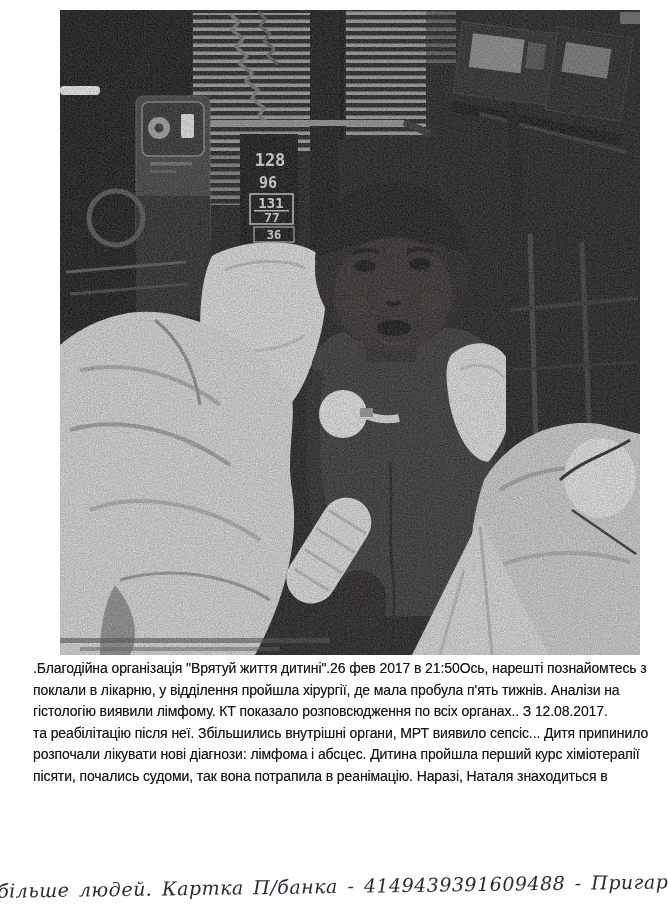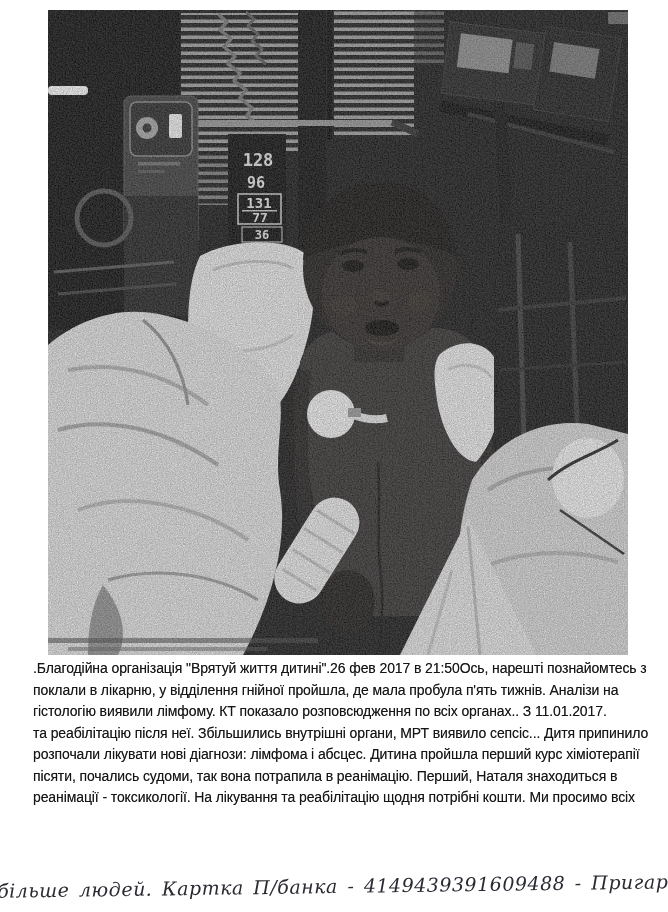"128" .photo-wrap { left: 48px -> 60px }
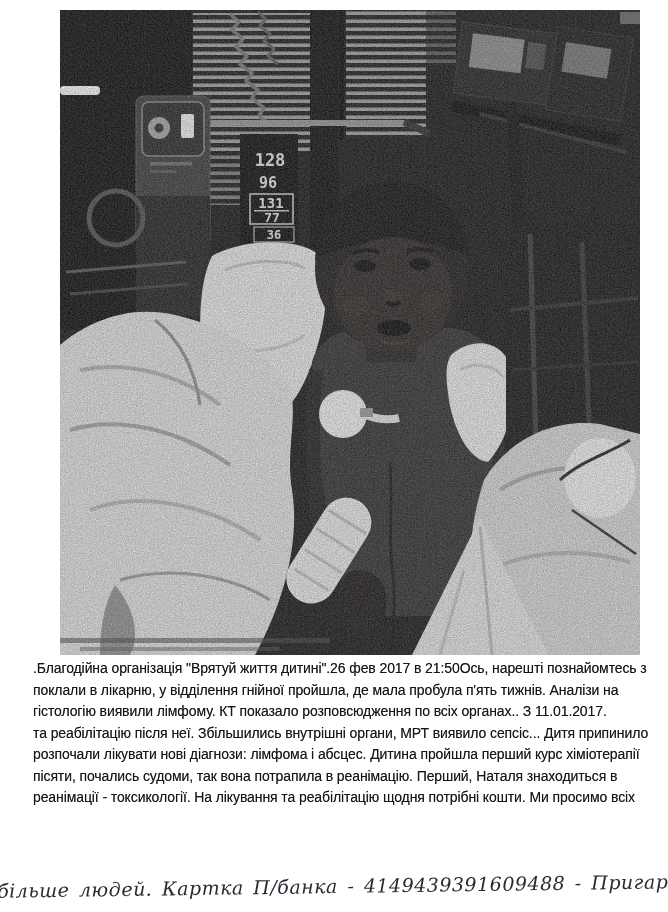"поклали в лікарню, у відділення" div.line { text: гнійної пройшла -> пройшла хірургії }
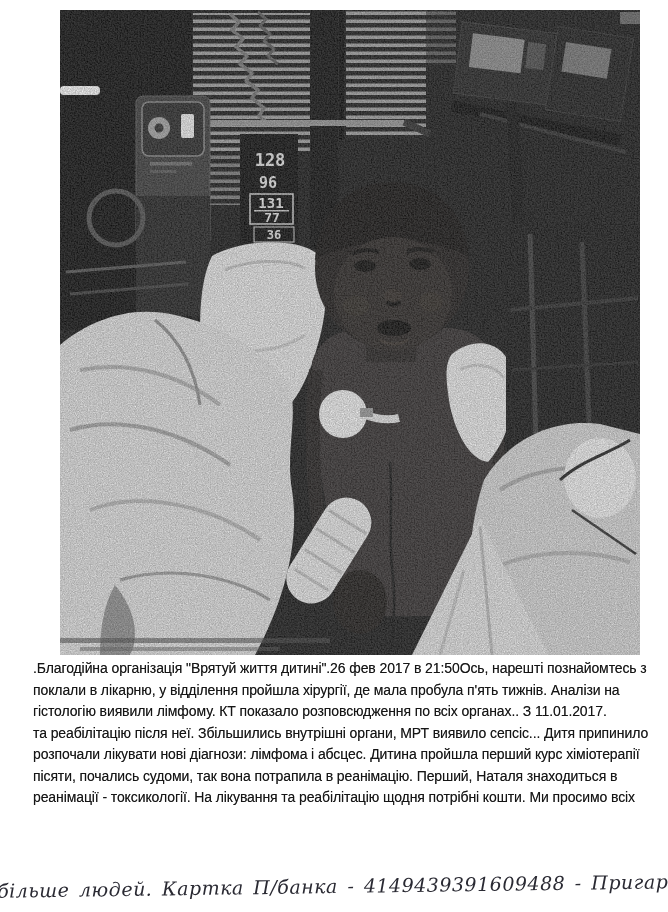"гістологію виявили лімфому. КТ показало" div.line { text: 11.01.2017 -> 12.08.2017 }
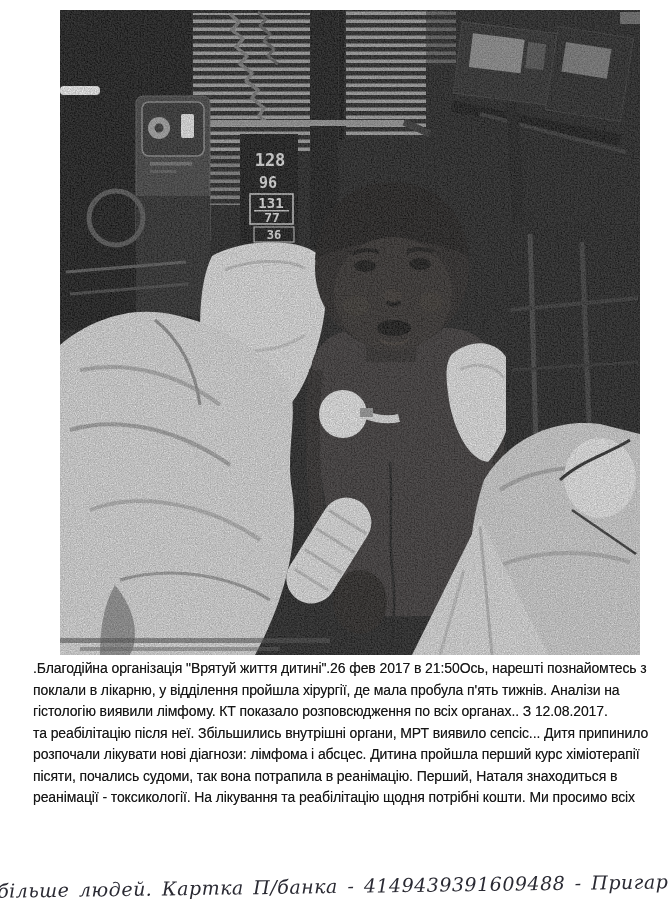"пісяти, почались судоми, так вона" div.line { text: Перший -> Наразі }
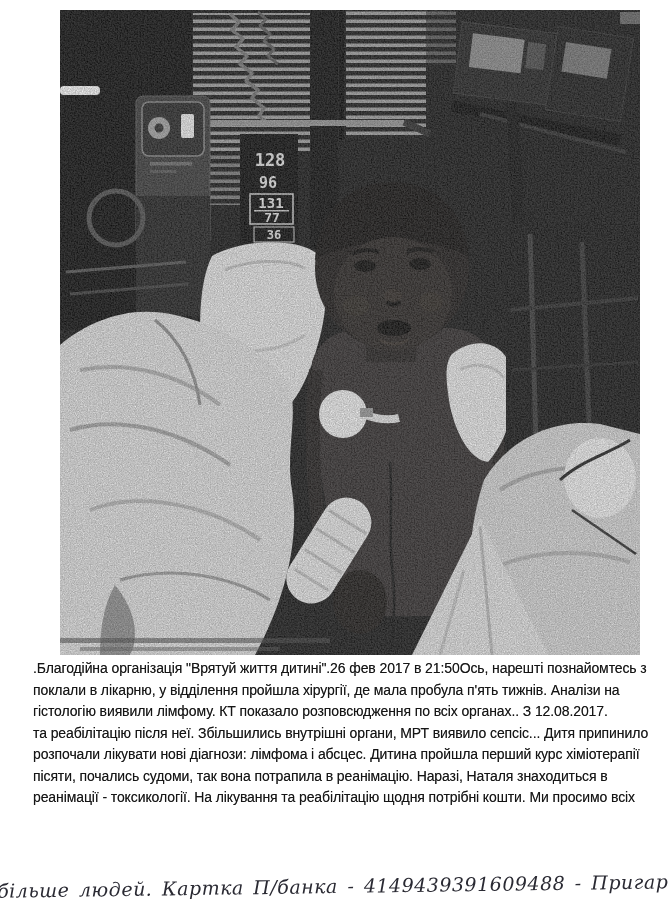"реанімації - токсикології. На лікування" div.line { html: <div>реанімації - токсикології. На лікування та реабілітацію щодня потрібні кошти. Ми просимо всіх</div> -> none }
